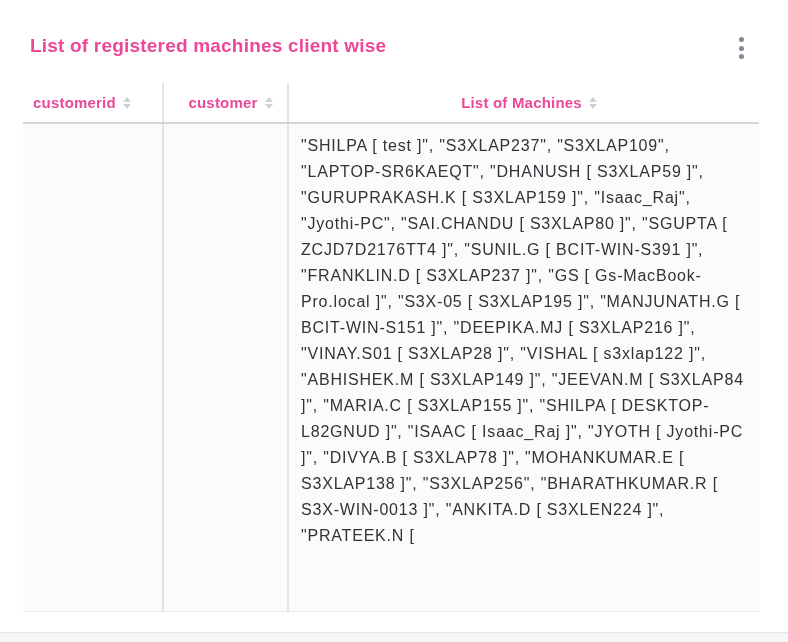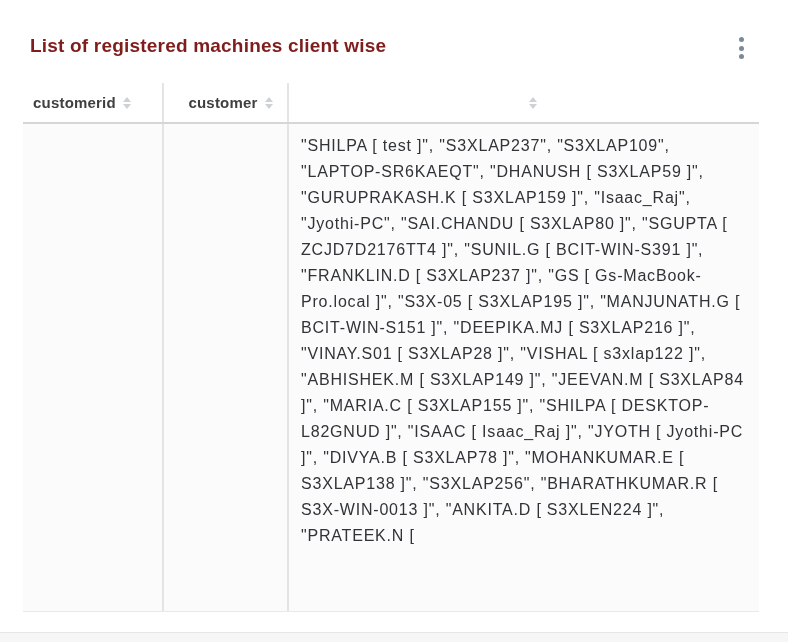"List of registered machines client" .card-title { color: #7f1d1d -> #ec4899 }
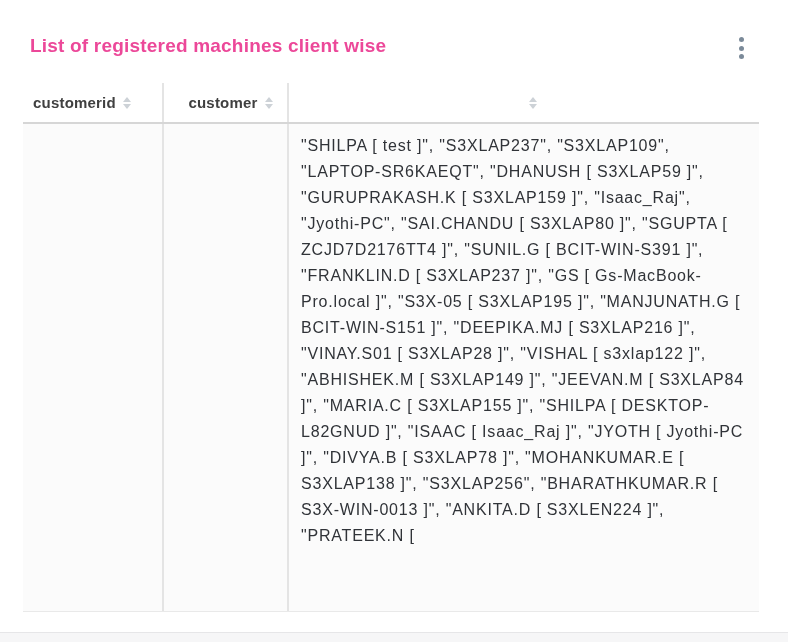"customerid" .th { color: #404040 -> #ec4899 }
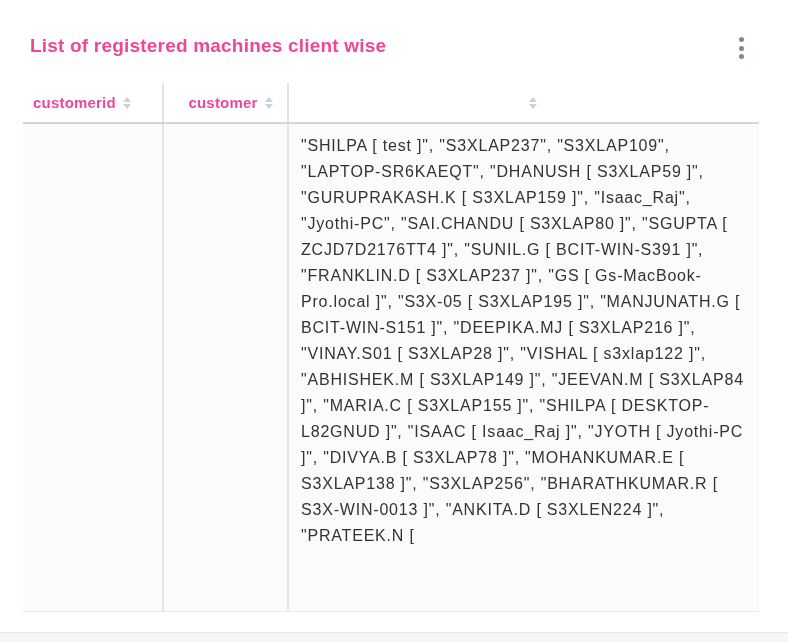"List of Machines" span { html: none -> <span>List of Machines</span> }
